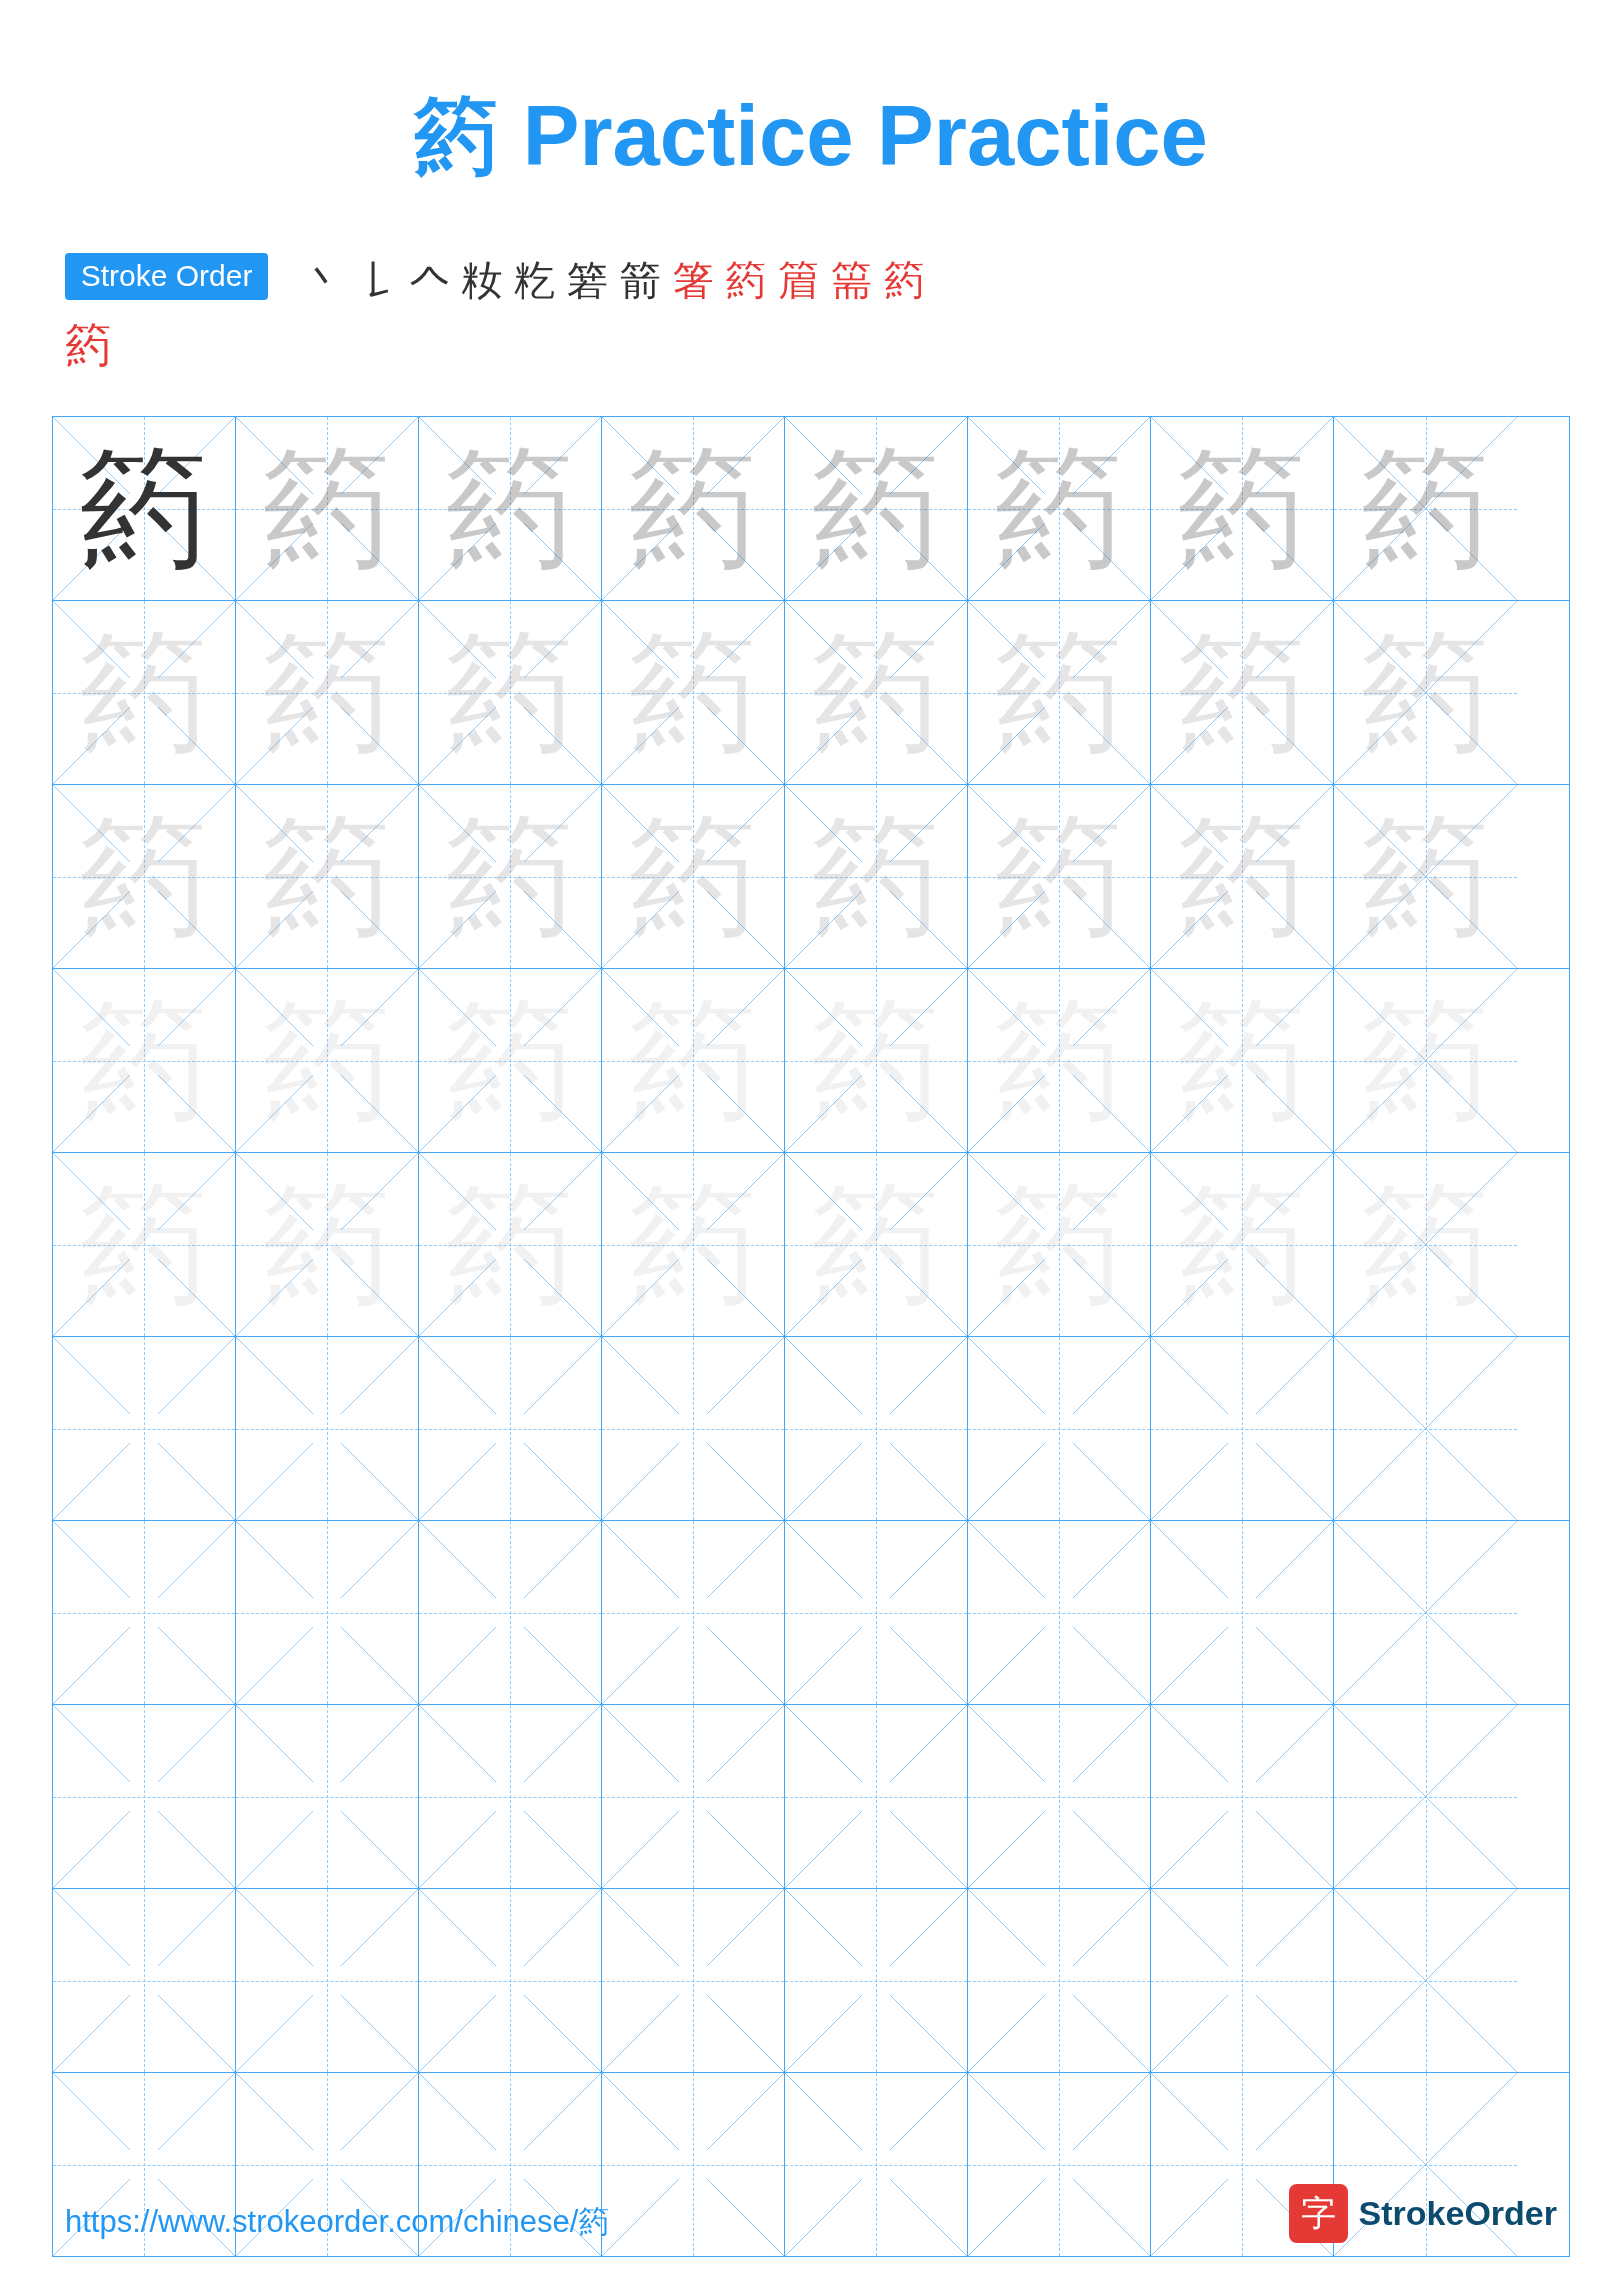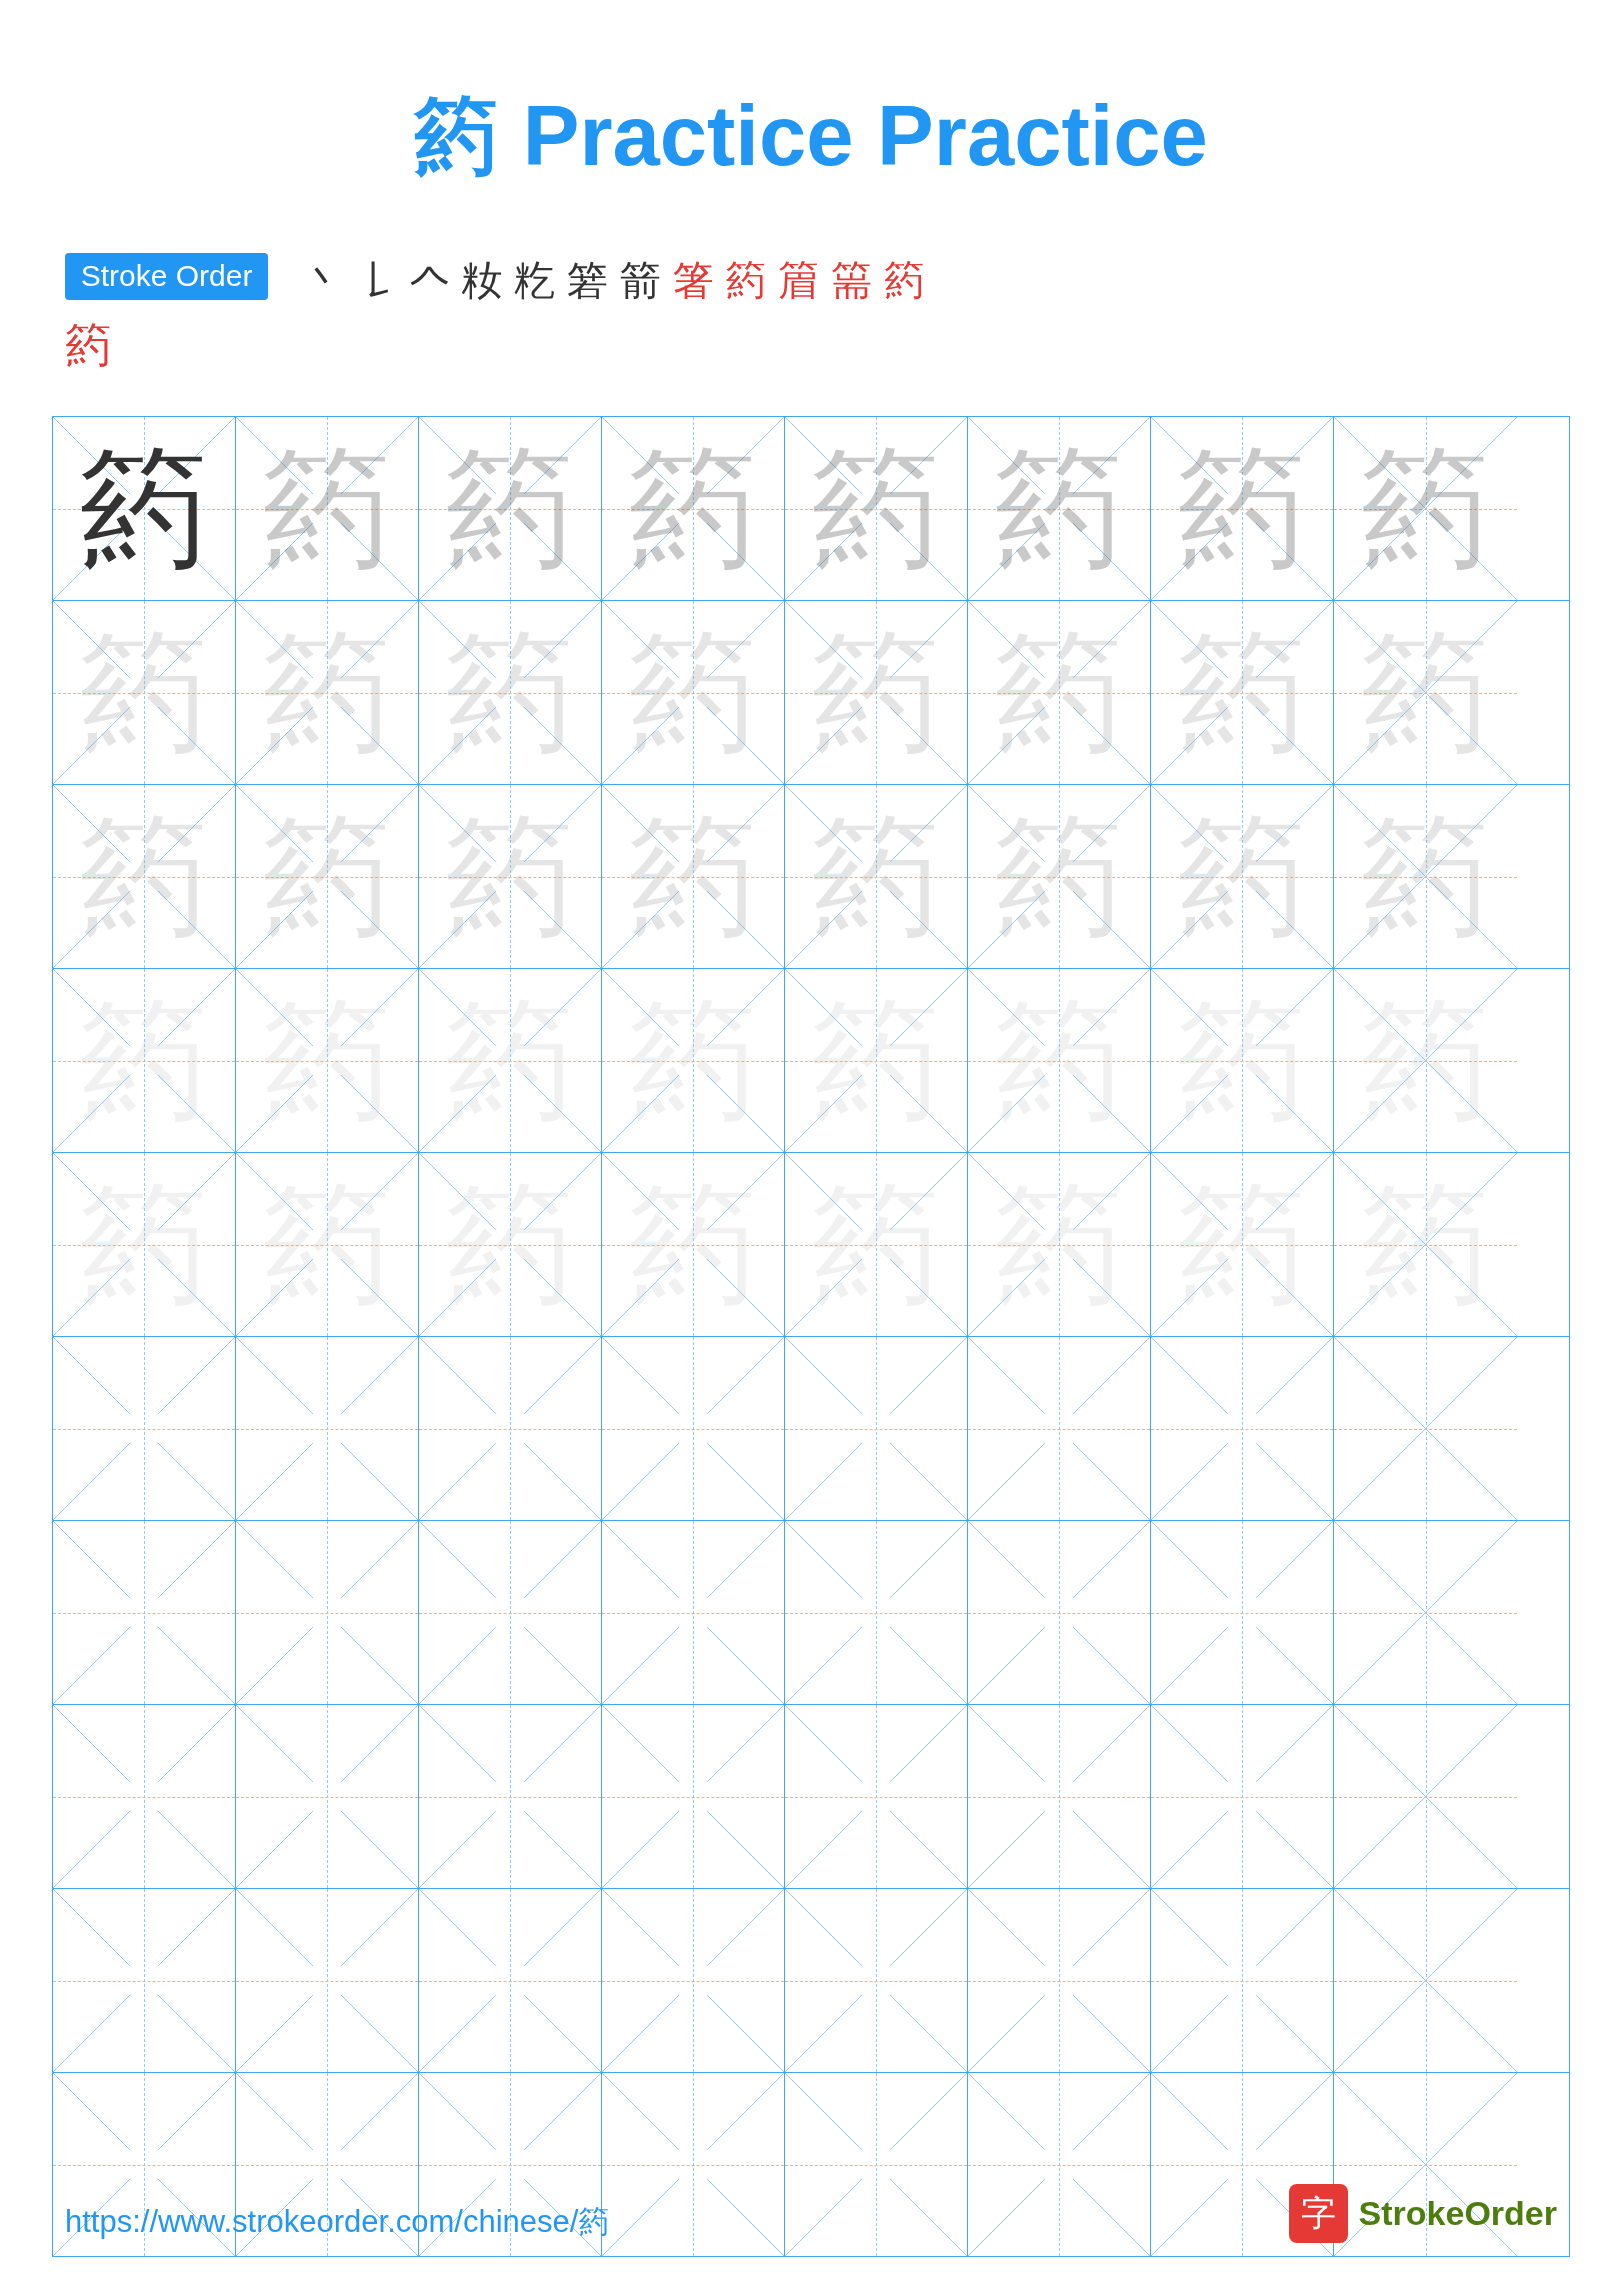"StrokeOrder" .footer-logo-text { color: #4d7c0f -> #0c4a6e }
